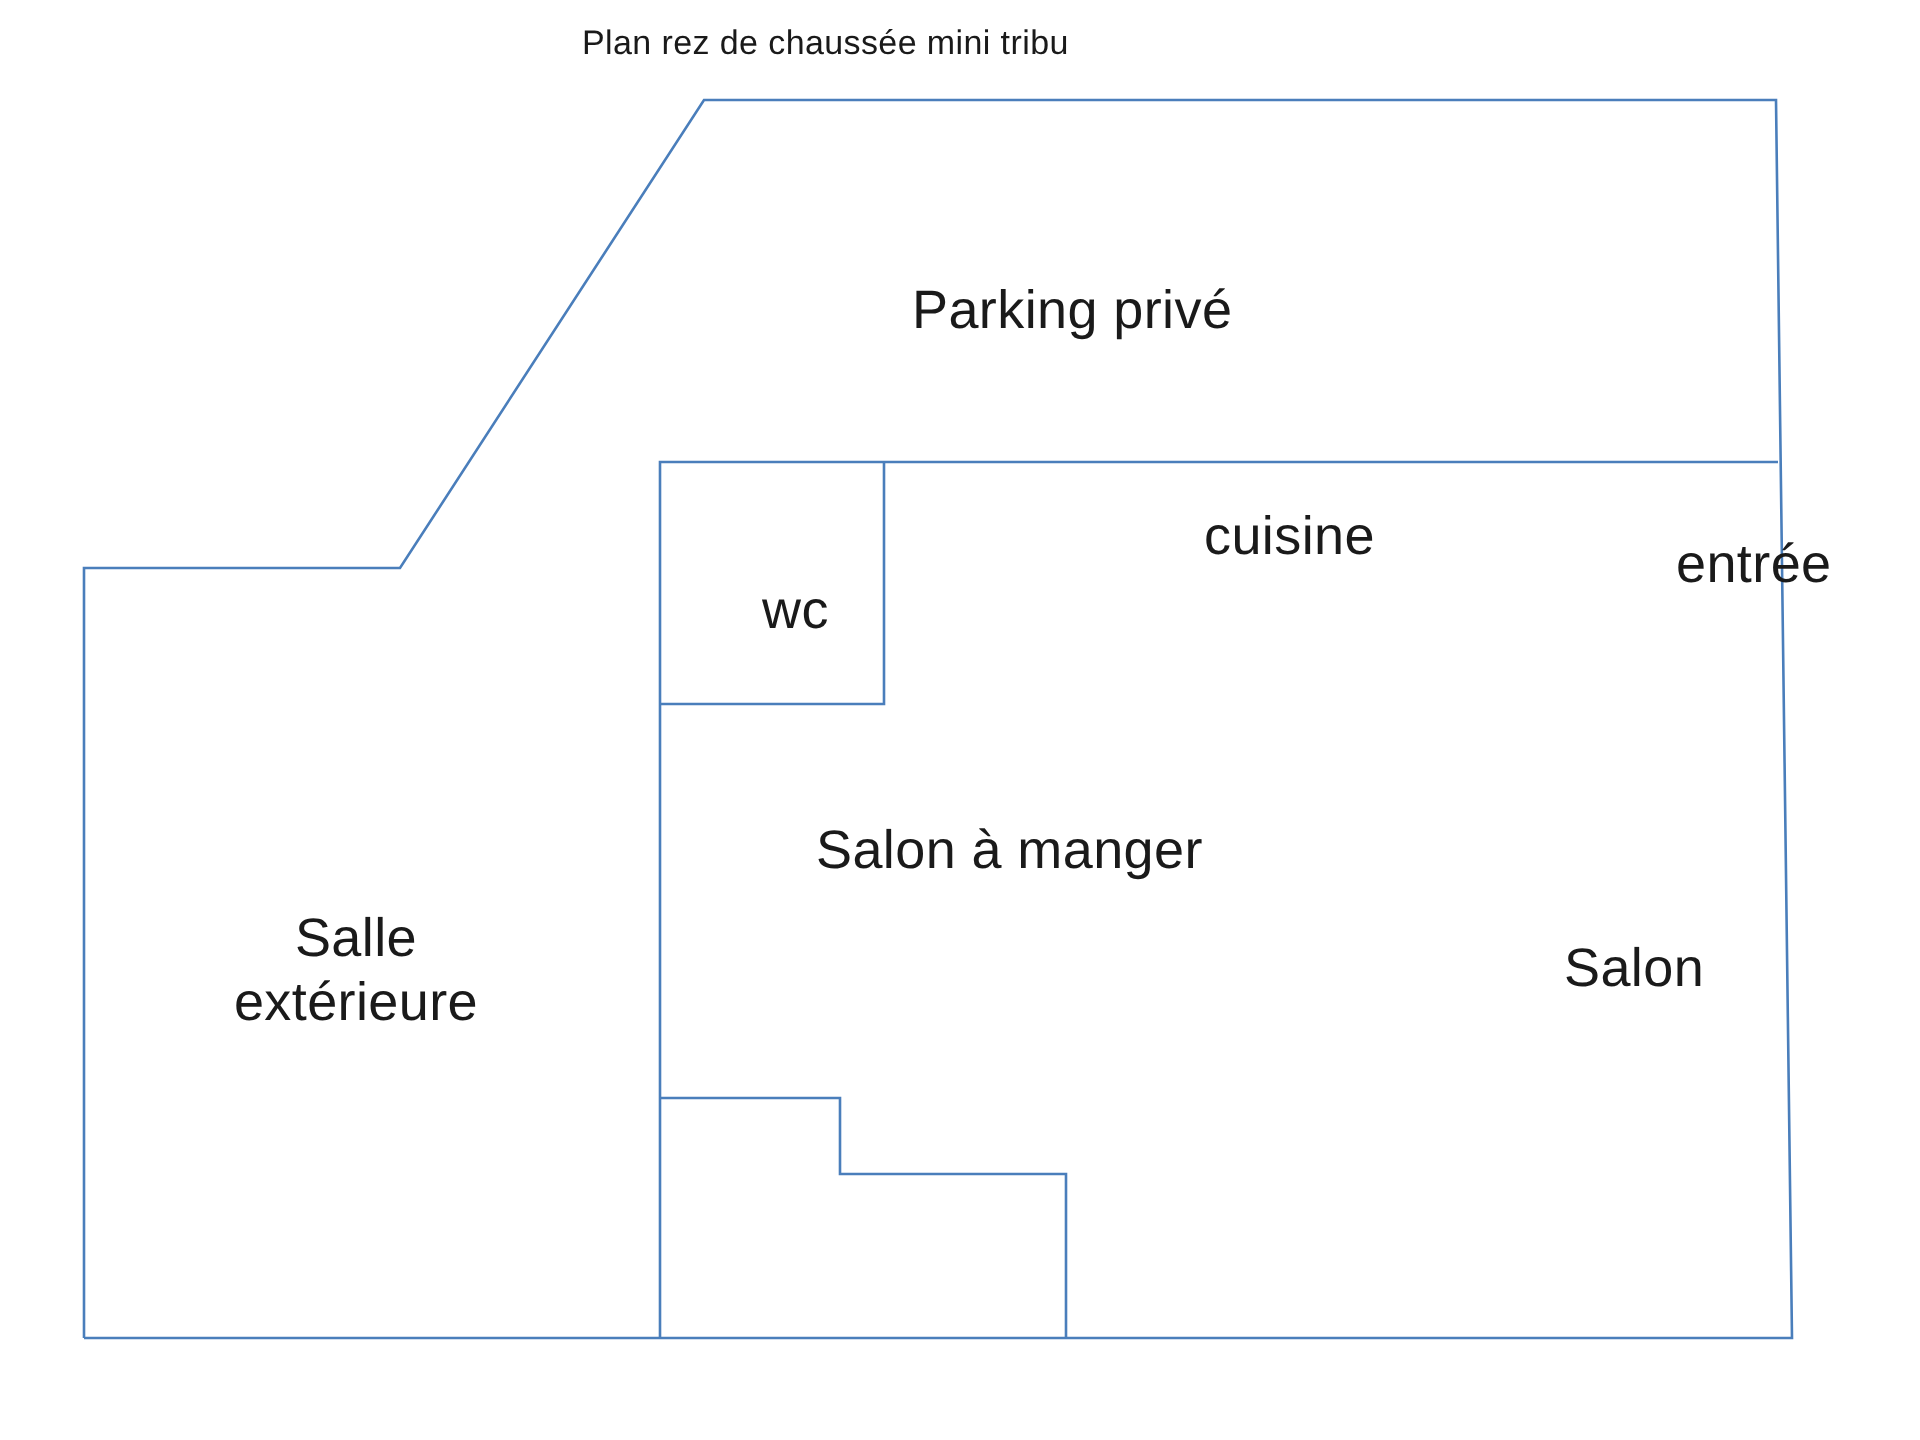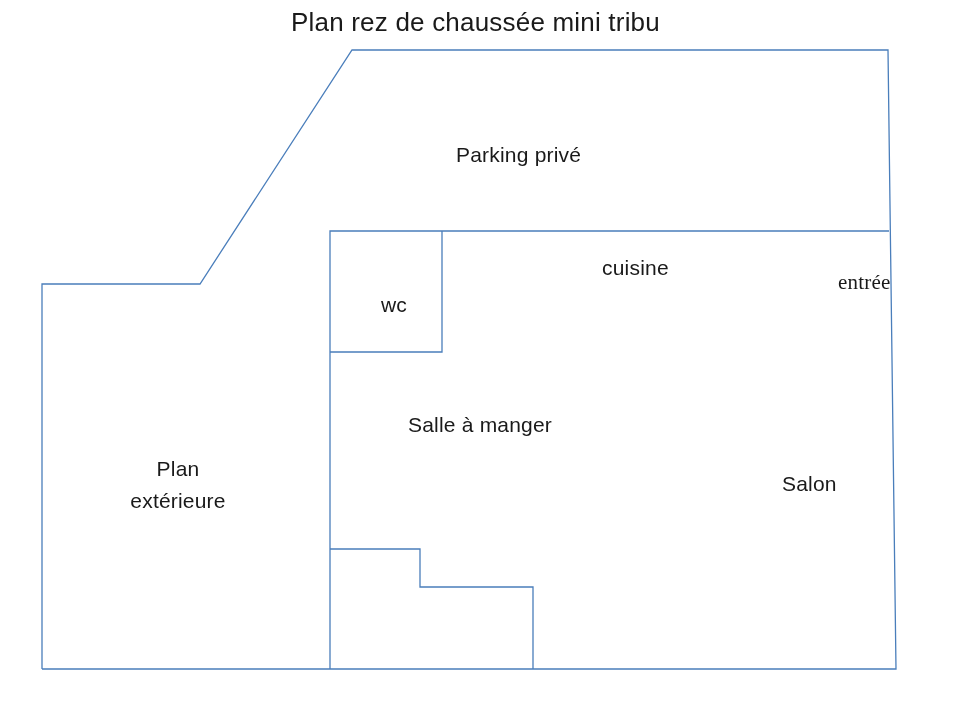"Plan rez de chaussée mini" .title { font-size: 26px -> 17px }
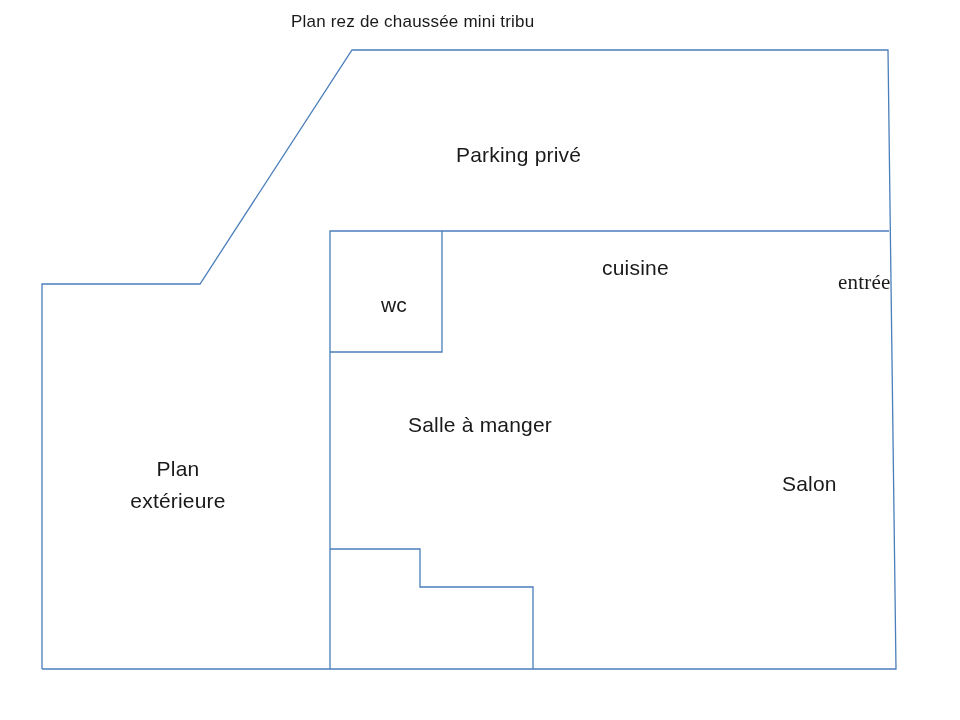"Parking privé" .label { font-size: 21px -> 27px }
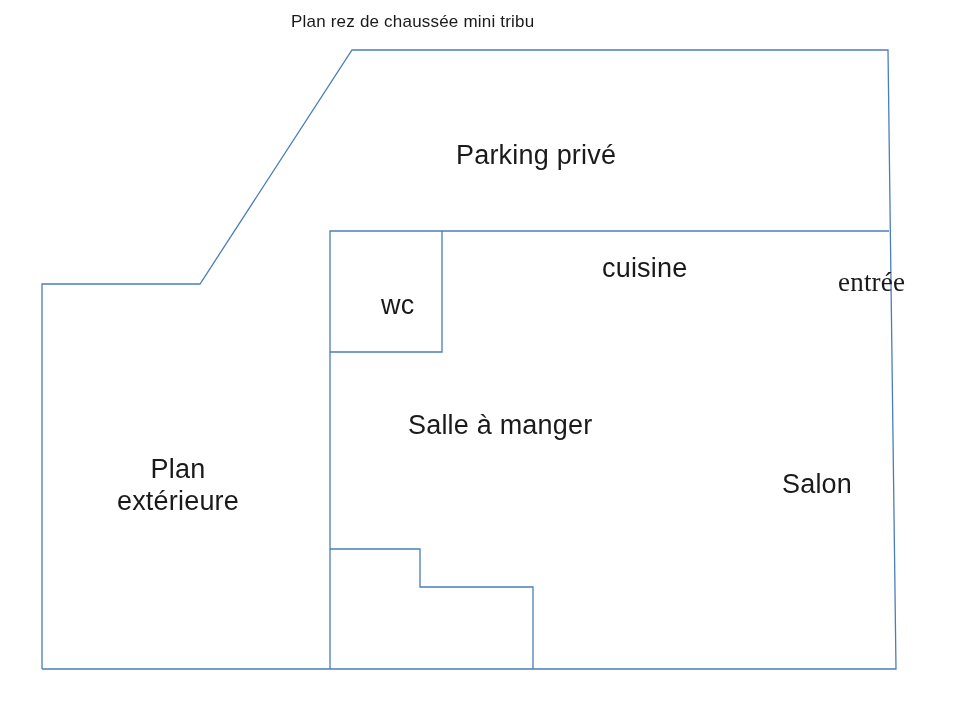"entrée" div.label { font-family: Liberation Serif, serif -> none }
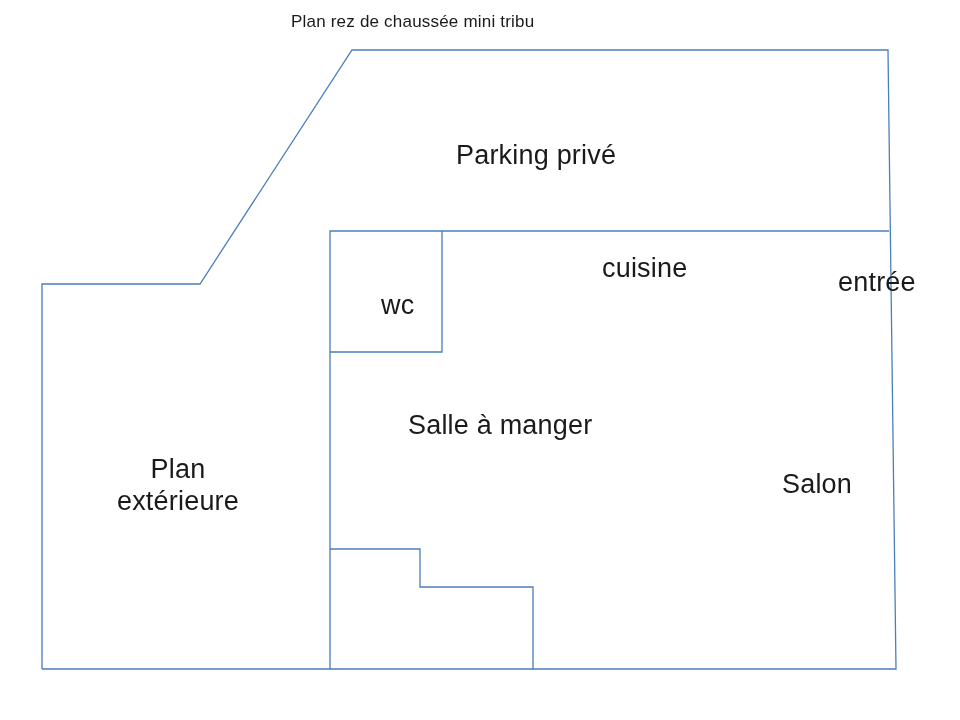"Salle à manger" div.label { text: Salle -> Salon }
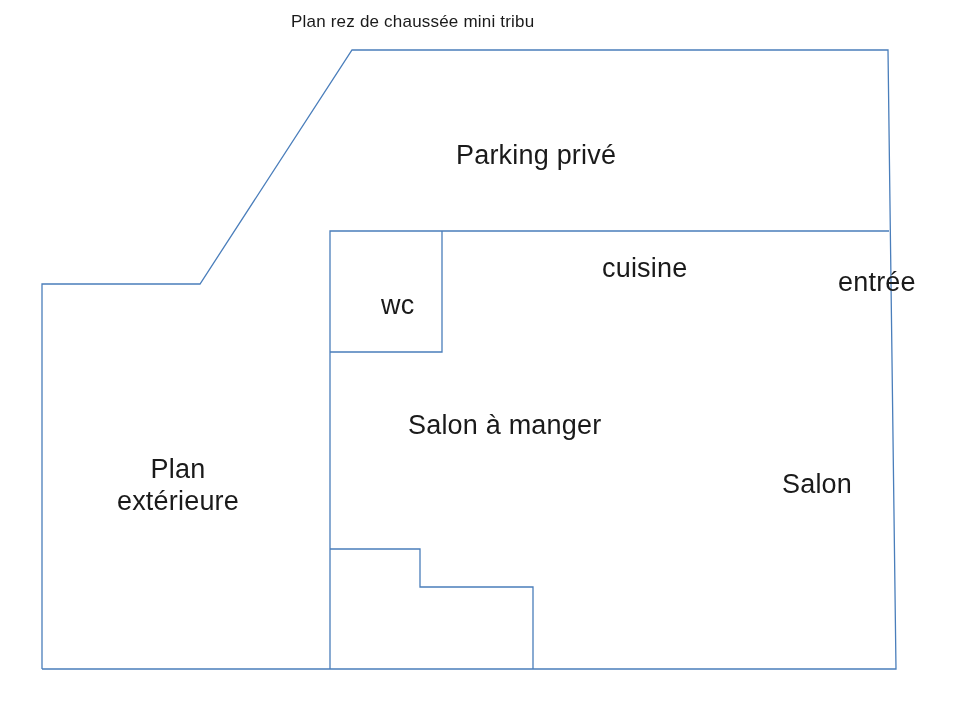"Plan" div.label { text: Plan -> Salle }
